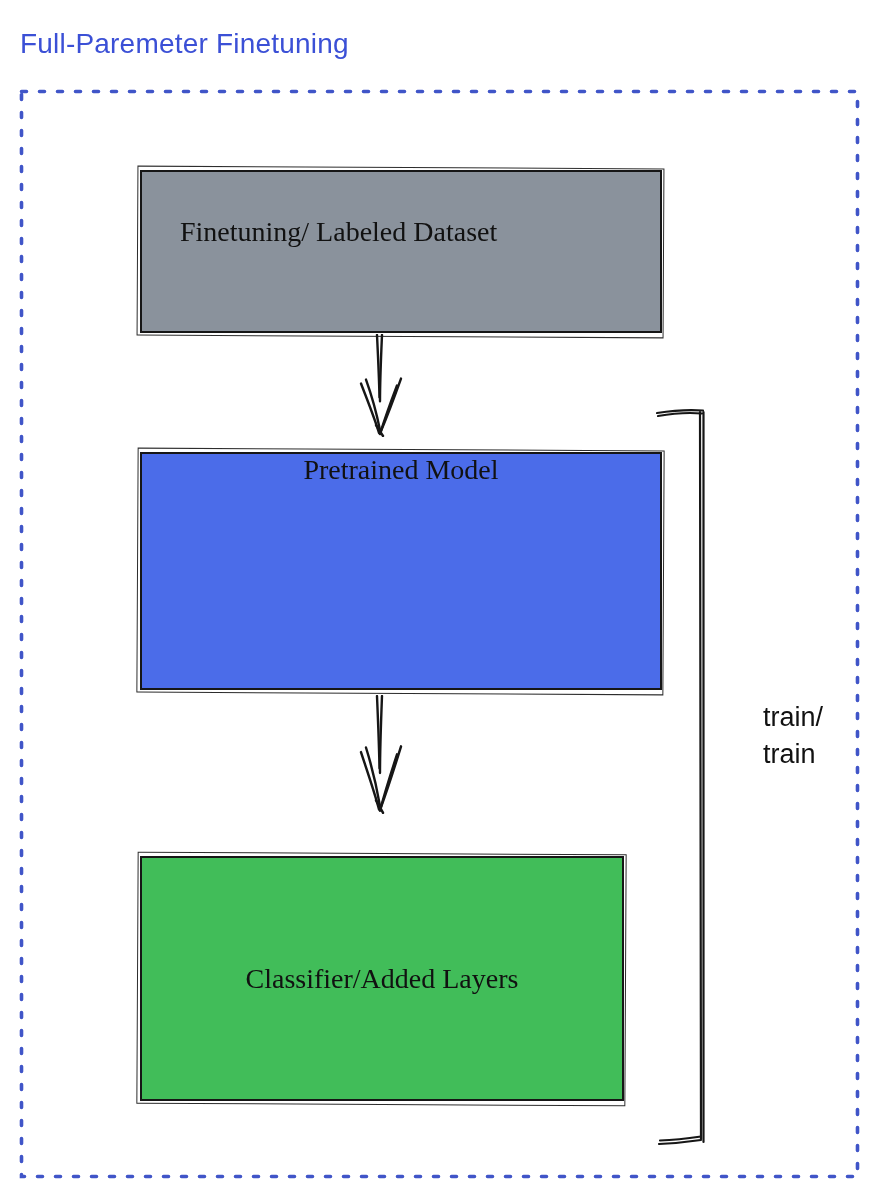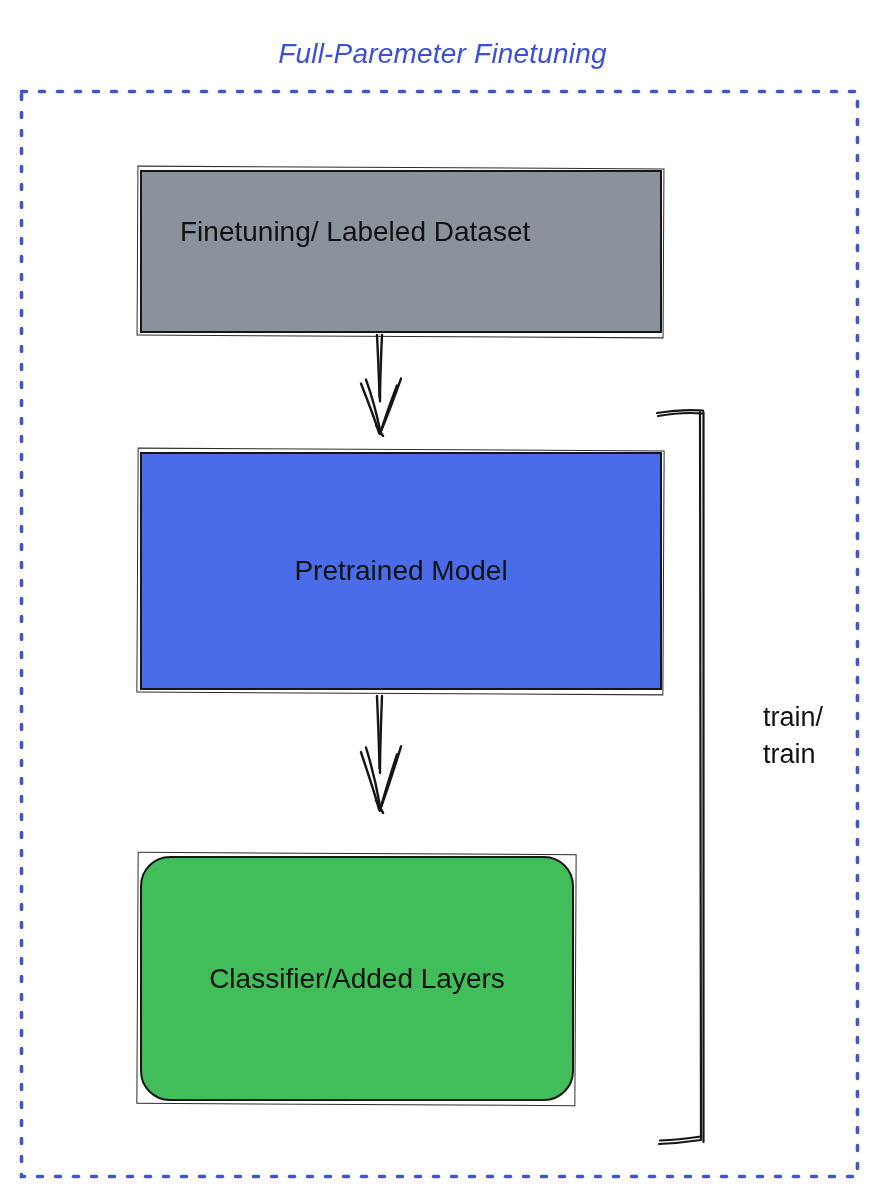"Full-Paremeter Finetuning" .title { font-style: italic -> none; text-align: center -> left; top: 38px -> 28px }
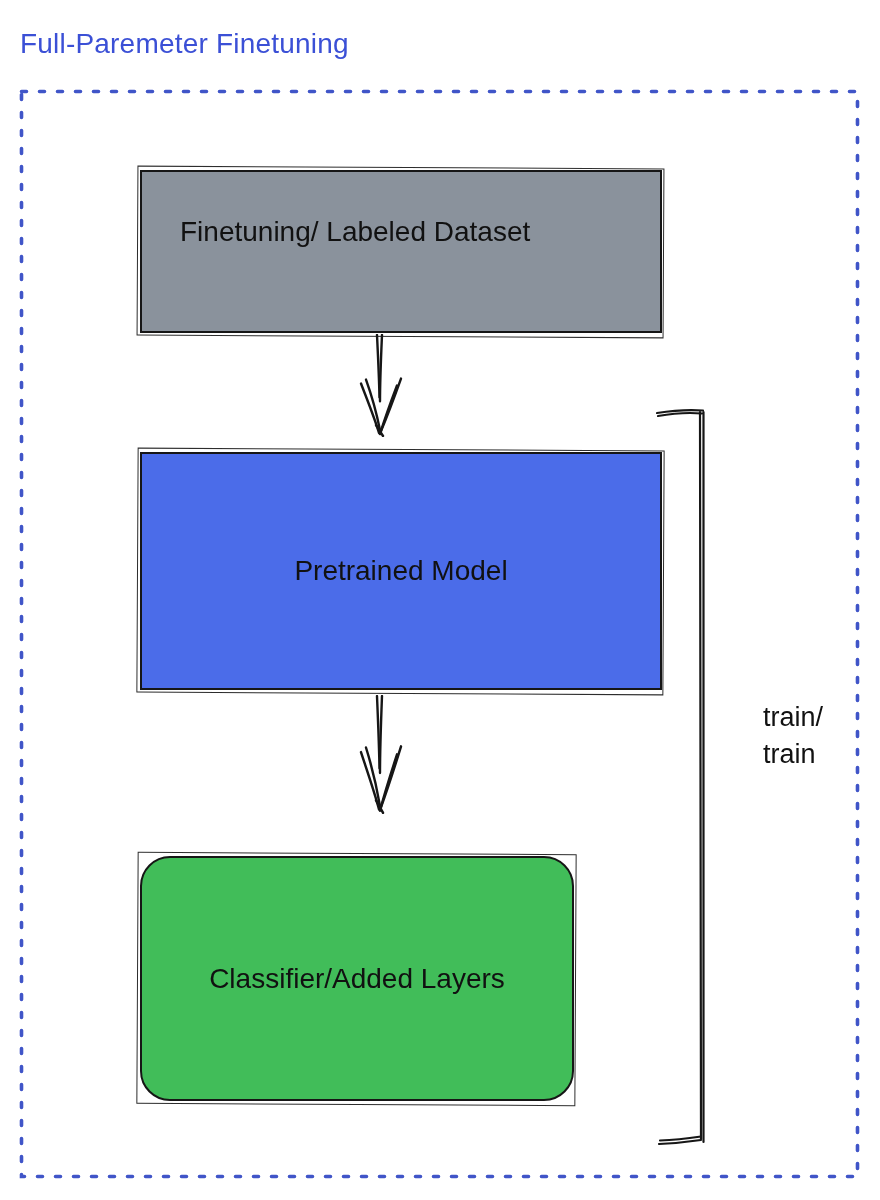"Finetuning/ Labeled Dataset" .box { font-family: none -> Liberation Serif, serif }
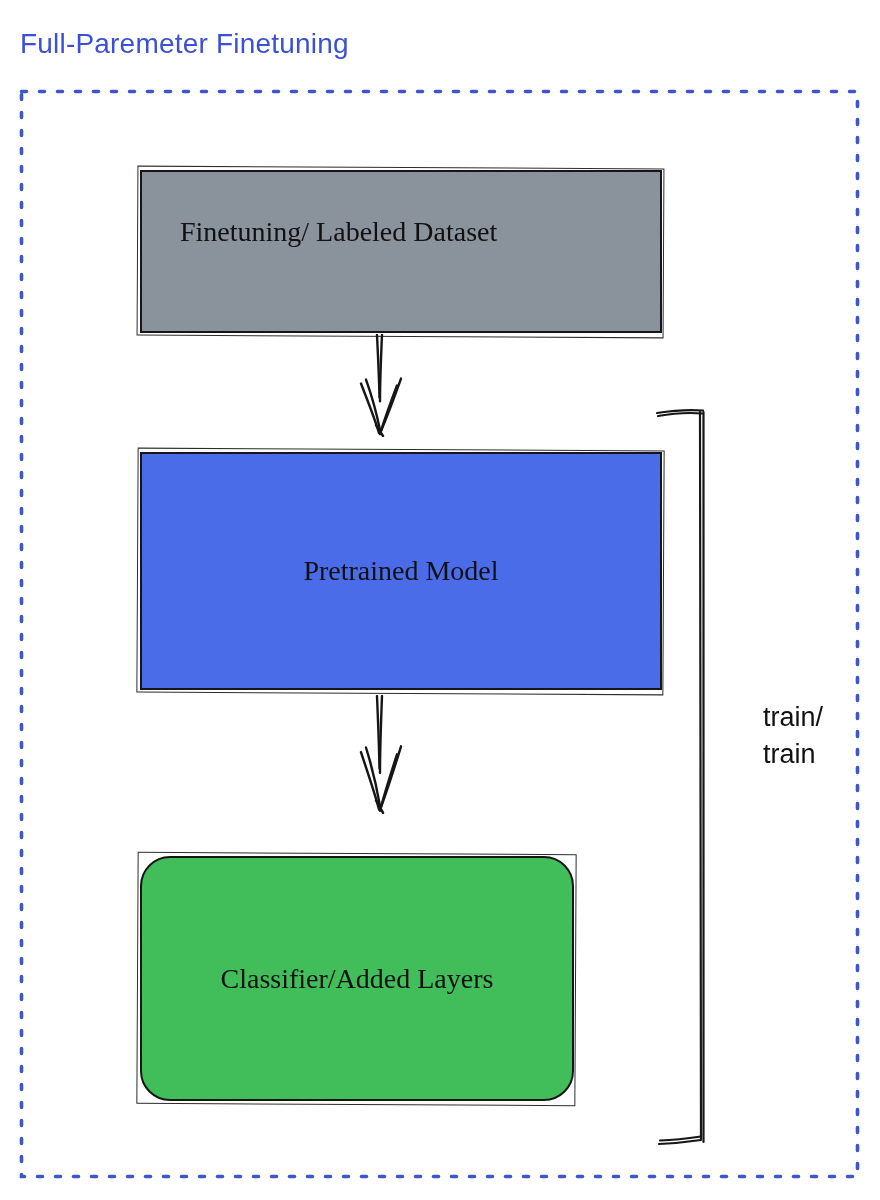"Pretrained Model" .box-pretrained { align-items: center -> flex-start }
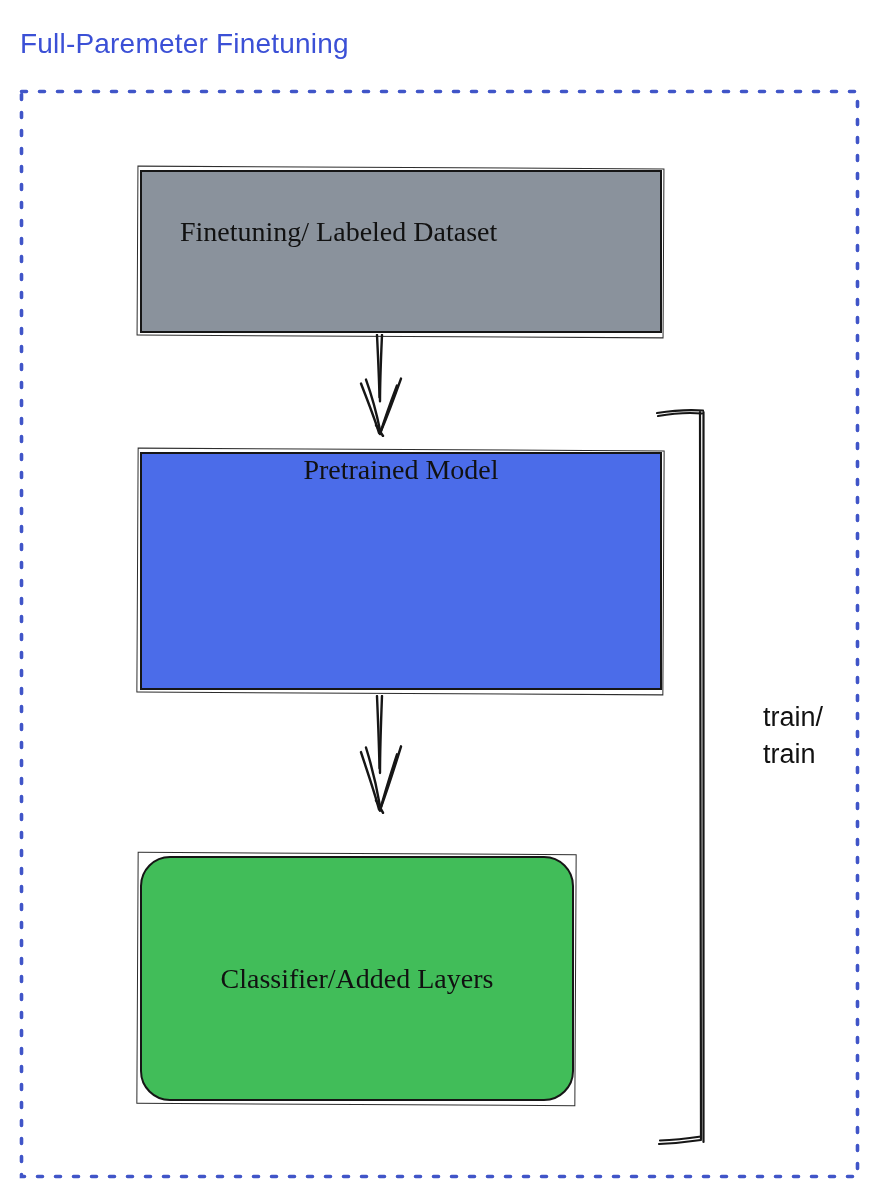"Classifier/Added Layers" .box-classifier { border-radius: 30px -> none; width: 434px -> 484px }
